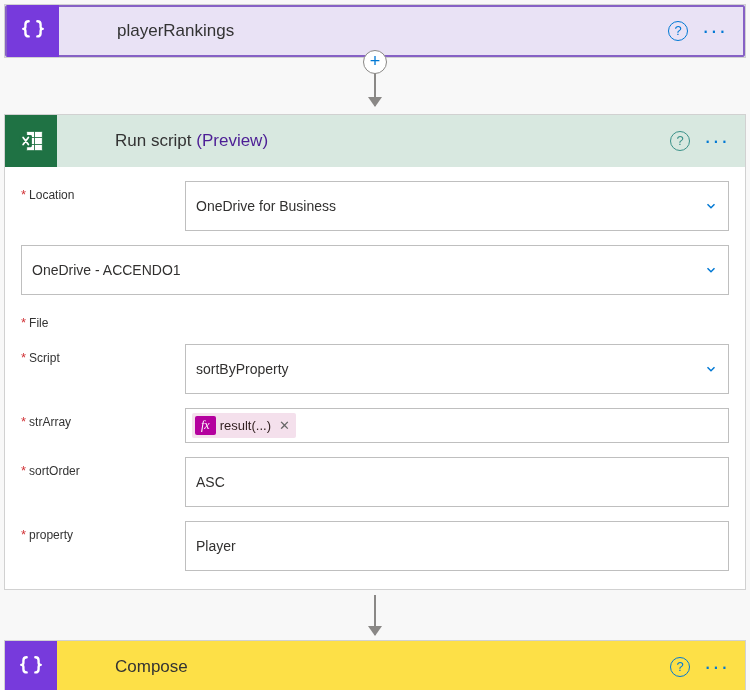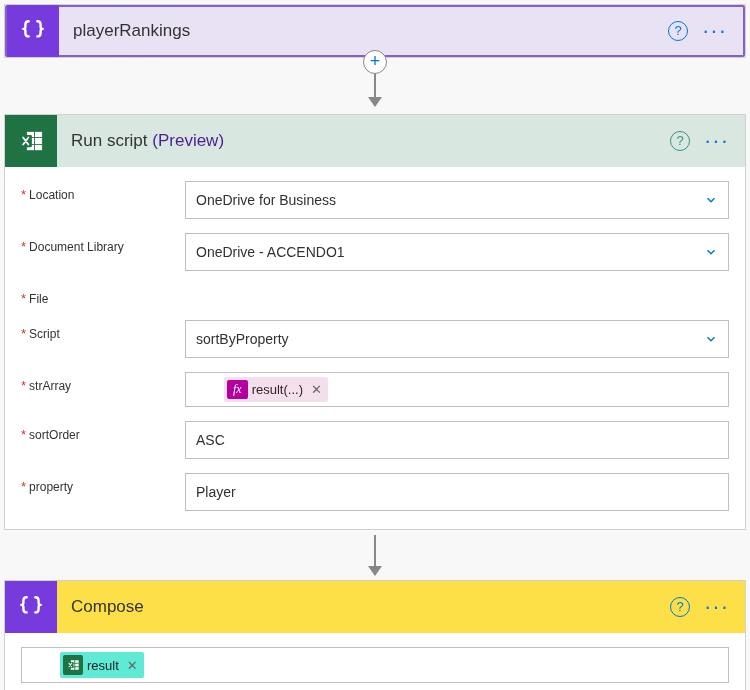"playerRankings" .card-header { gap: none -> 44px }
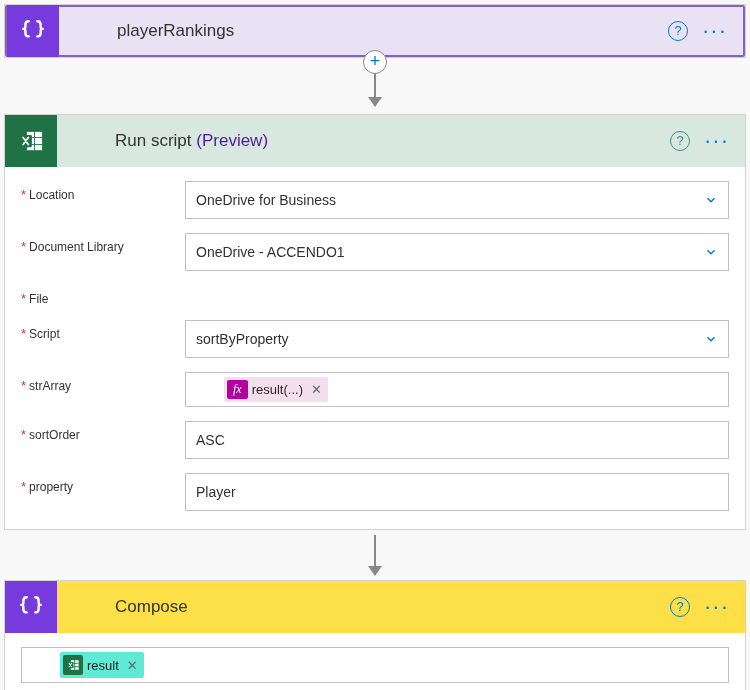"OneDrive for Business" .field-input { padding: 10px 10px -> 16px 10px }
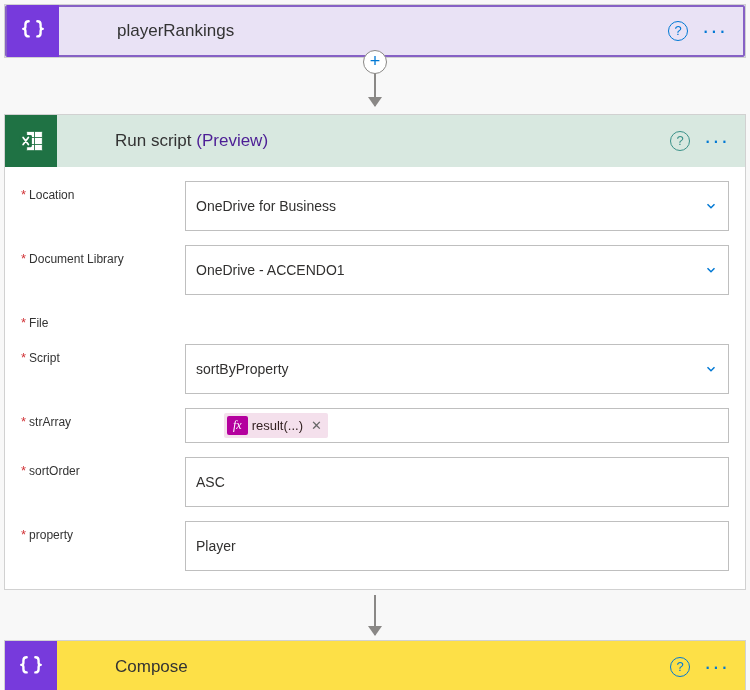"Document Library" div.field-label { html: <div>Document Library</div> -> none }
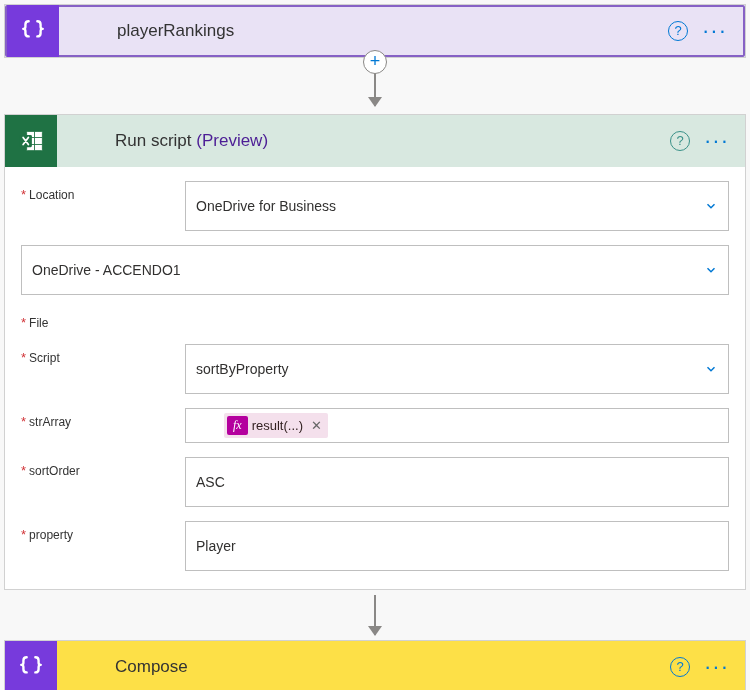"fx" .chip { margin-left: 32px -> none }
